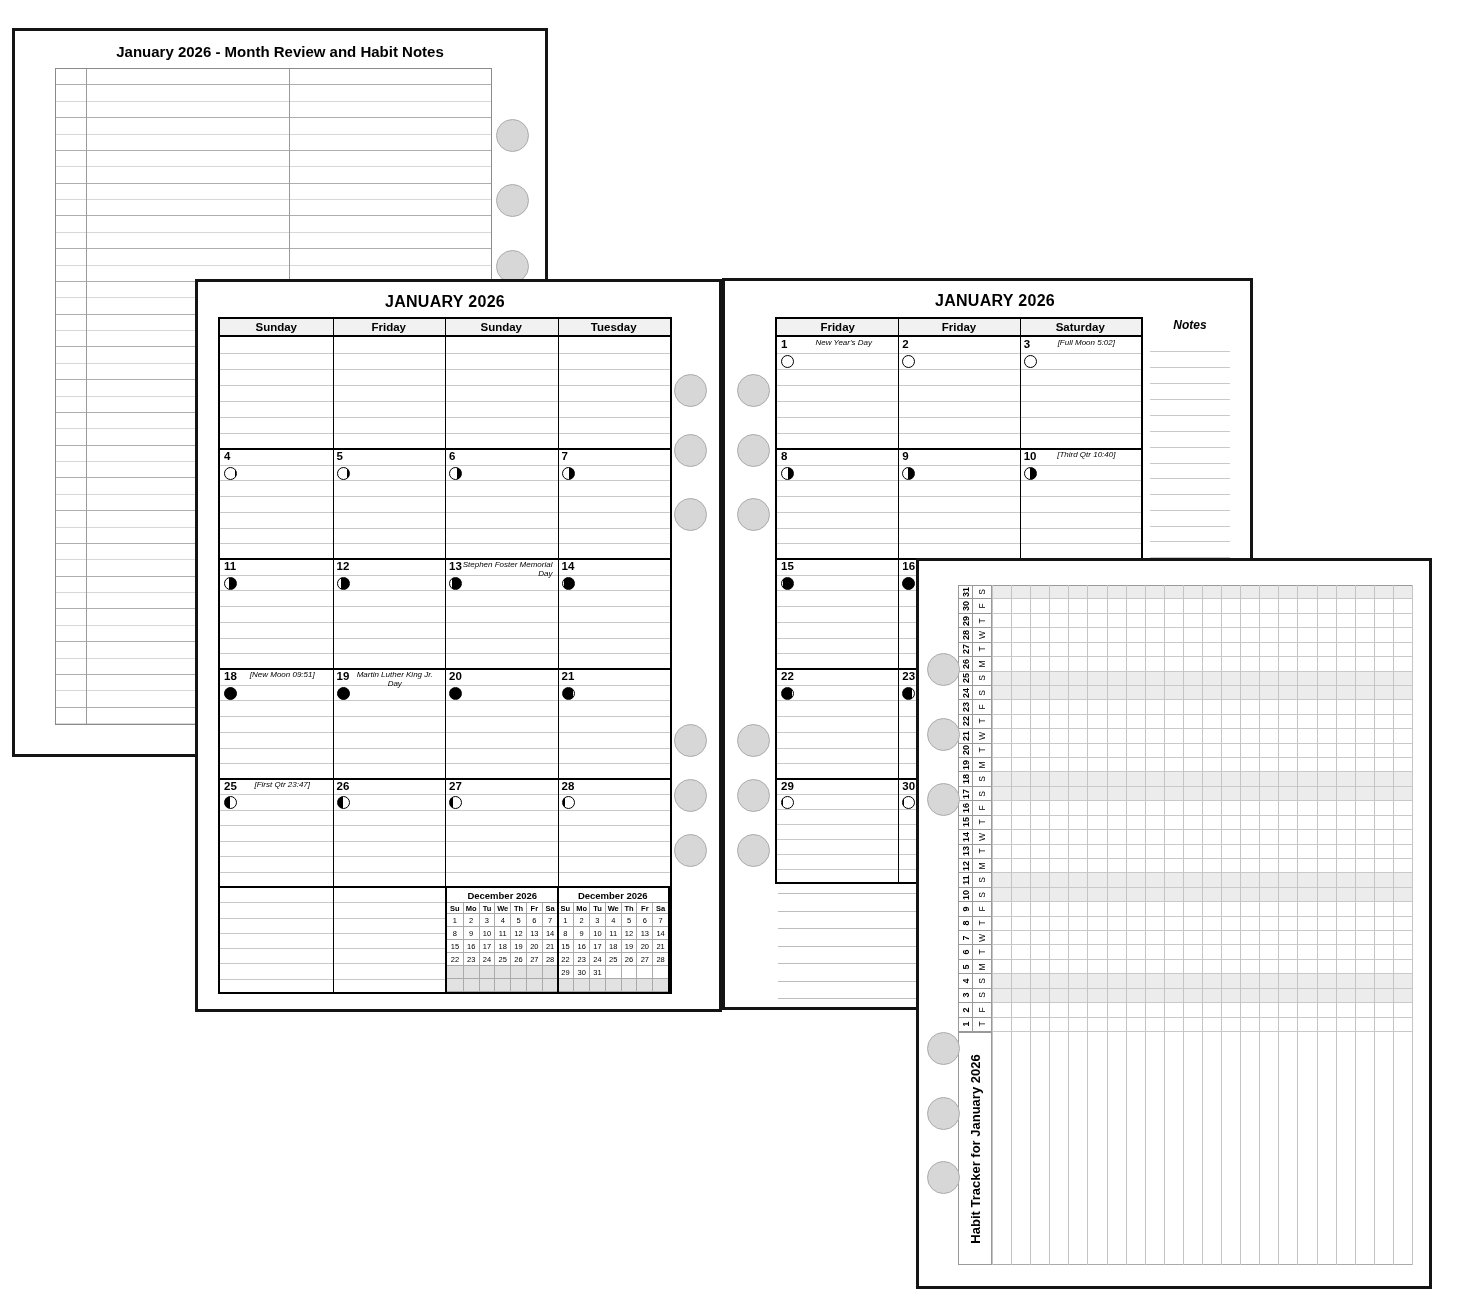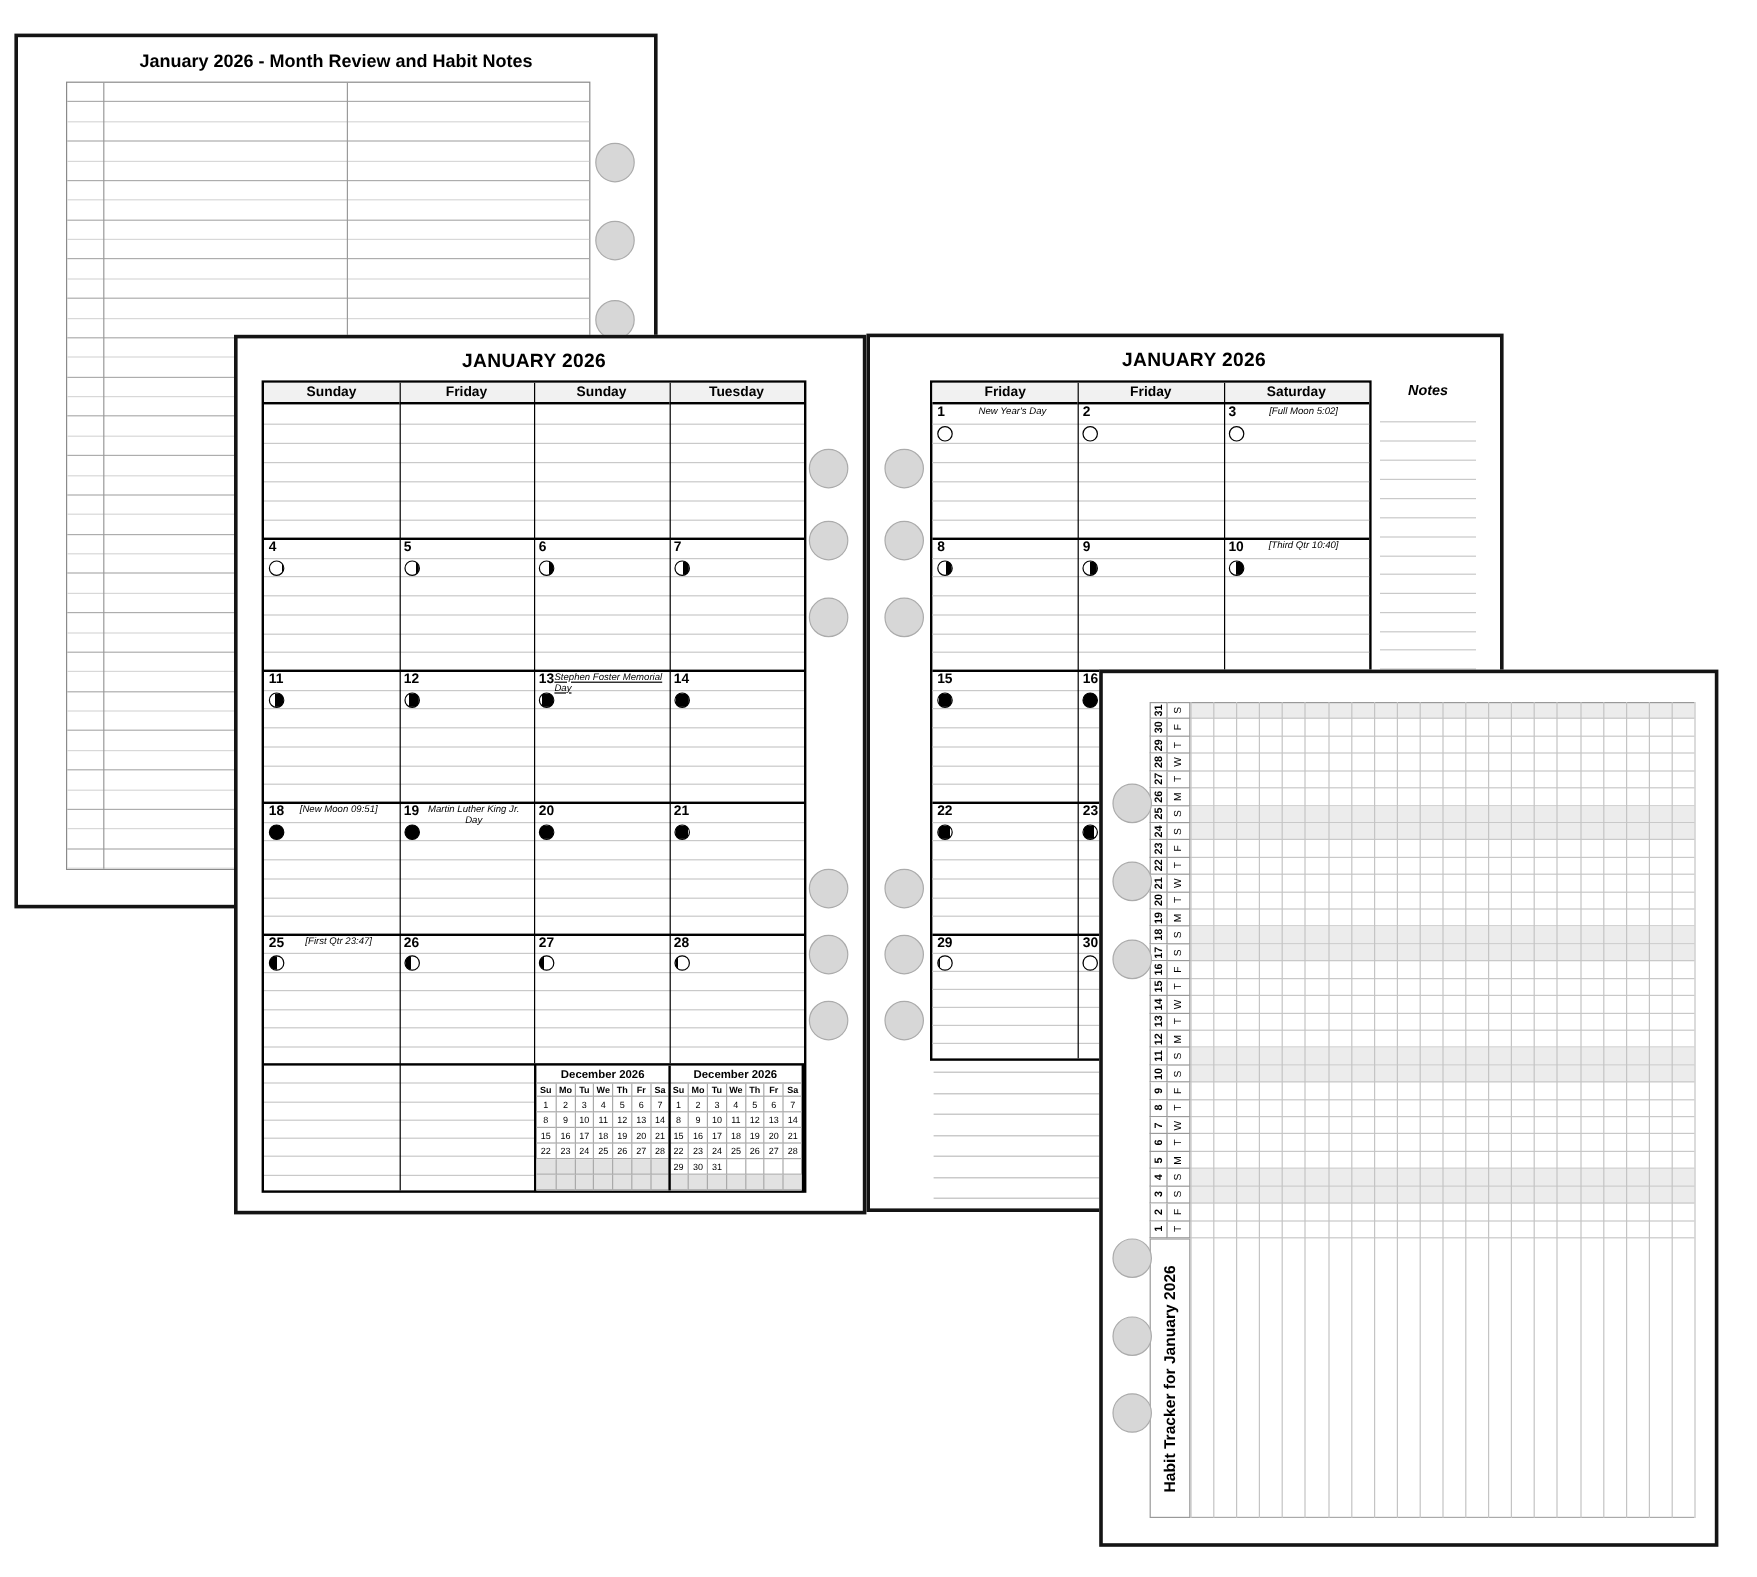"Stephen Foster Memorial Day" div { text-align: left -> right; text-decoration: underline -> none }
